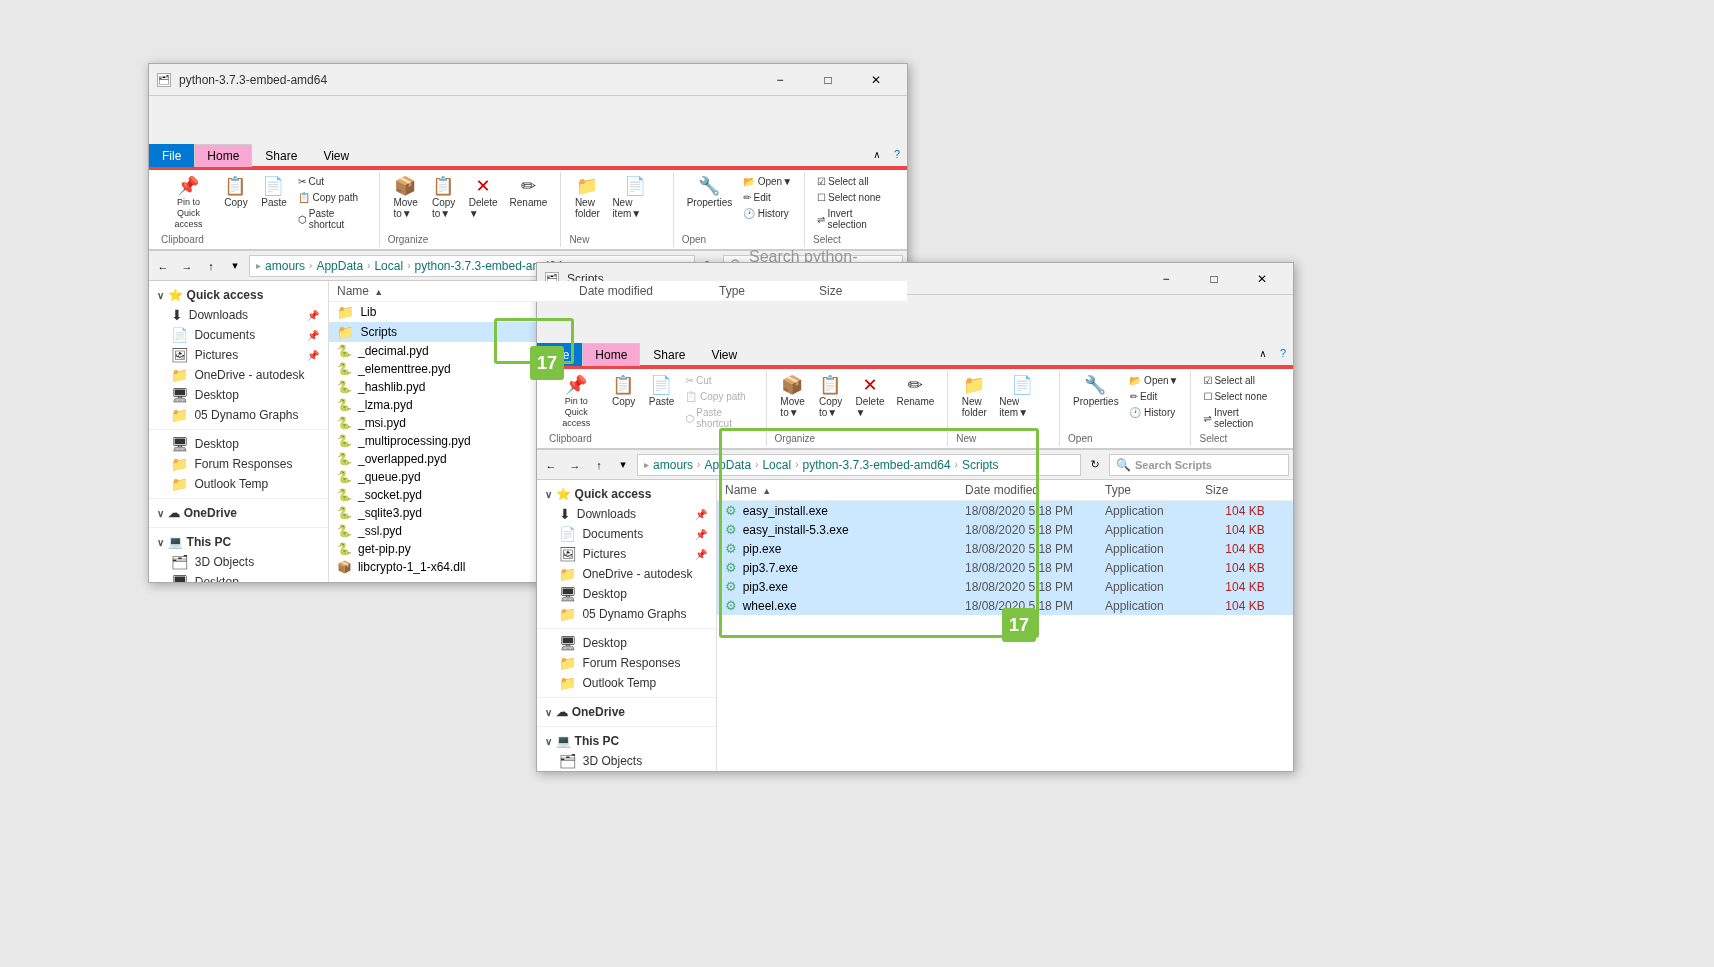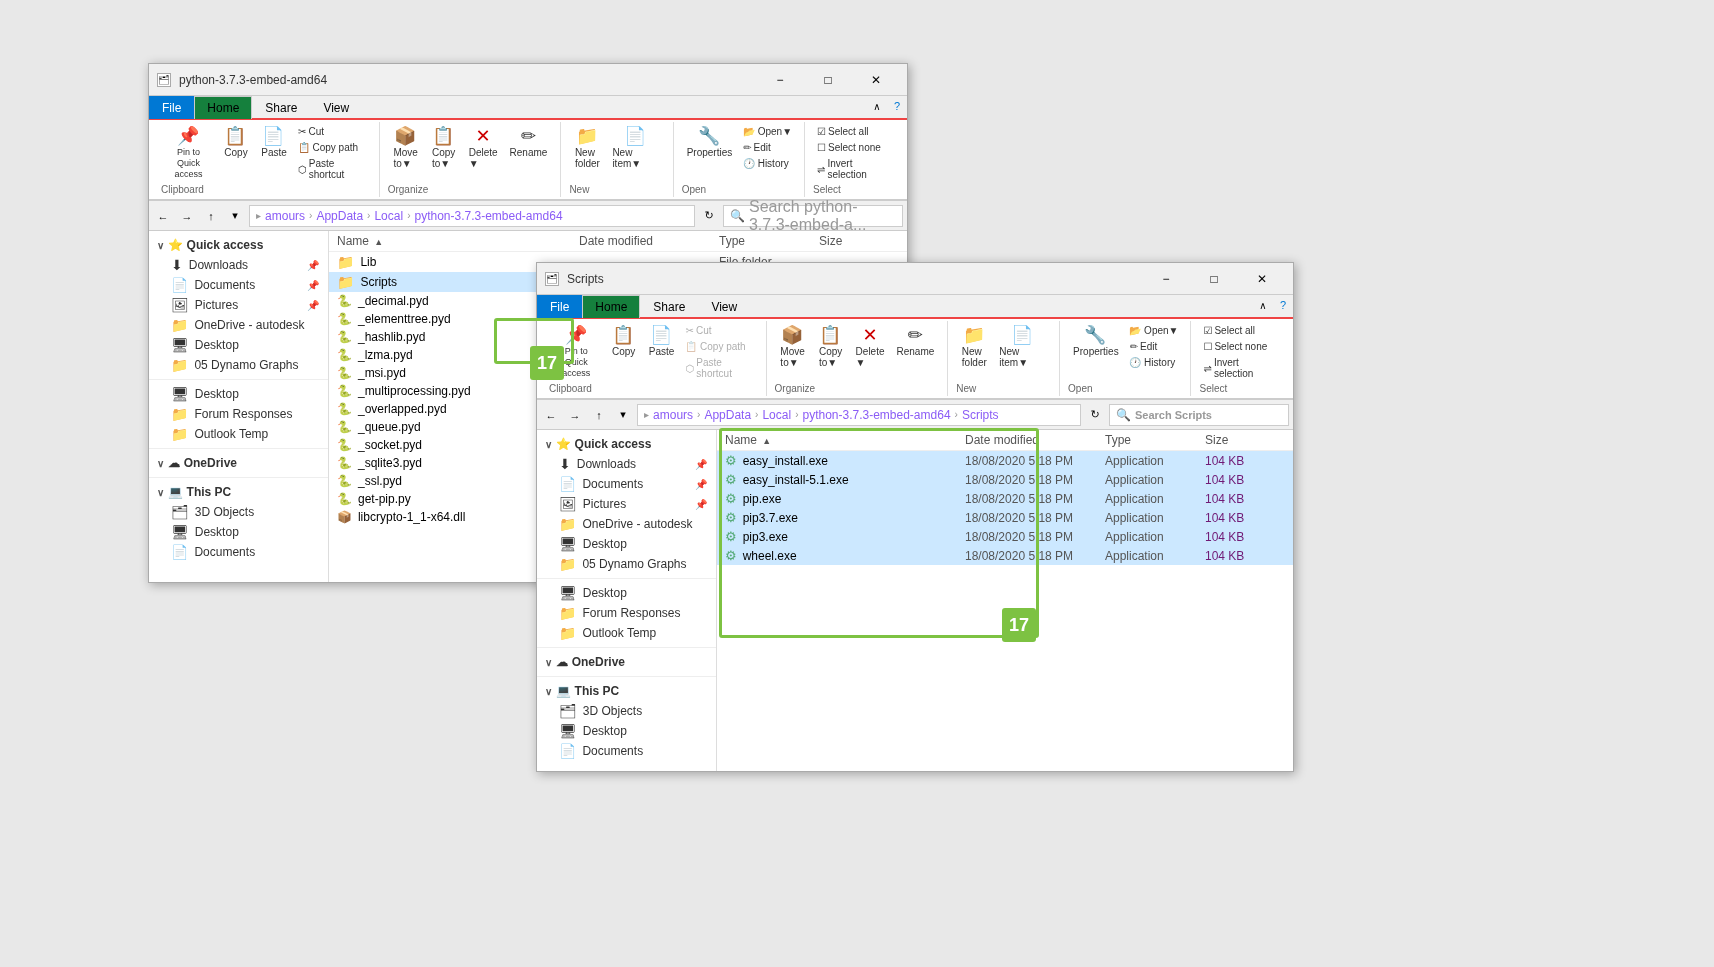"File" .ribbon-tabs { border-bottom: 2px solid #ef4444 -> 4px solid #ef4444; margin-top: none -> 48px }
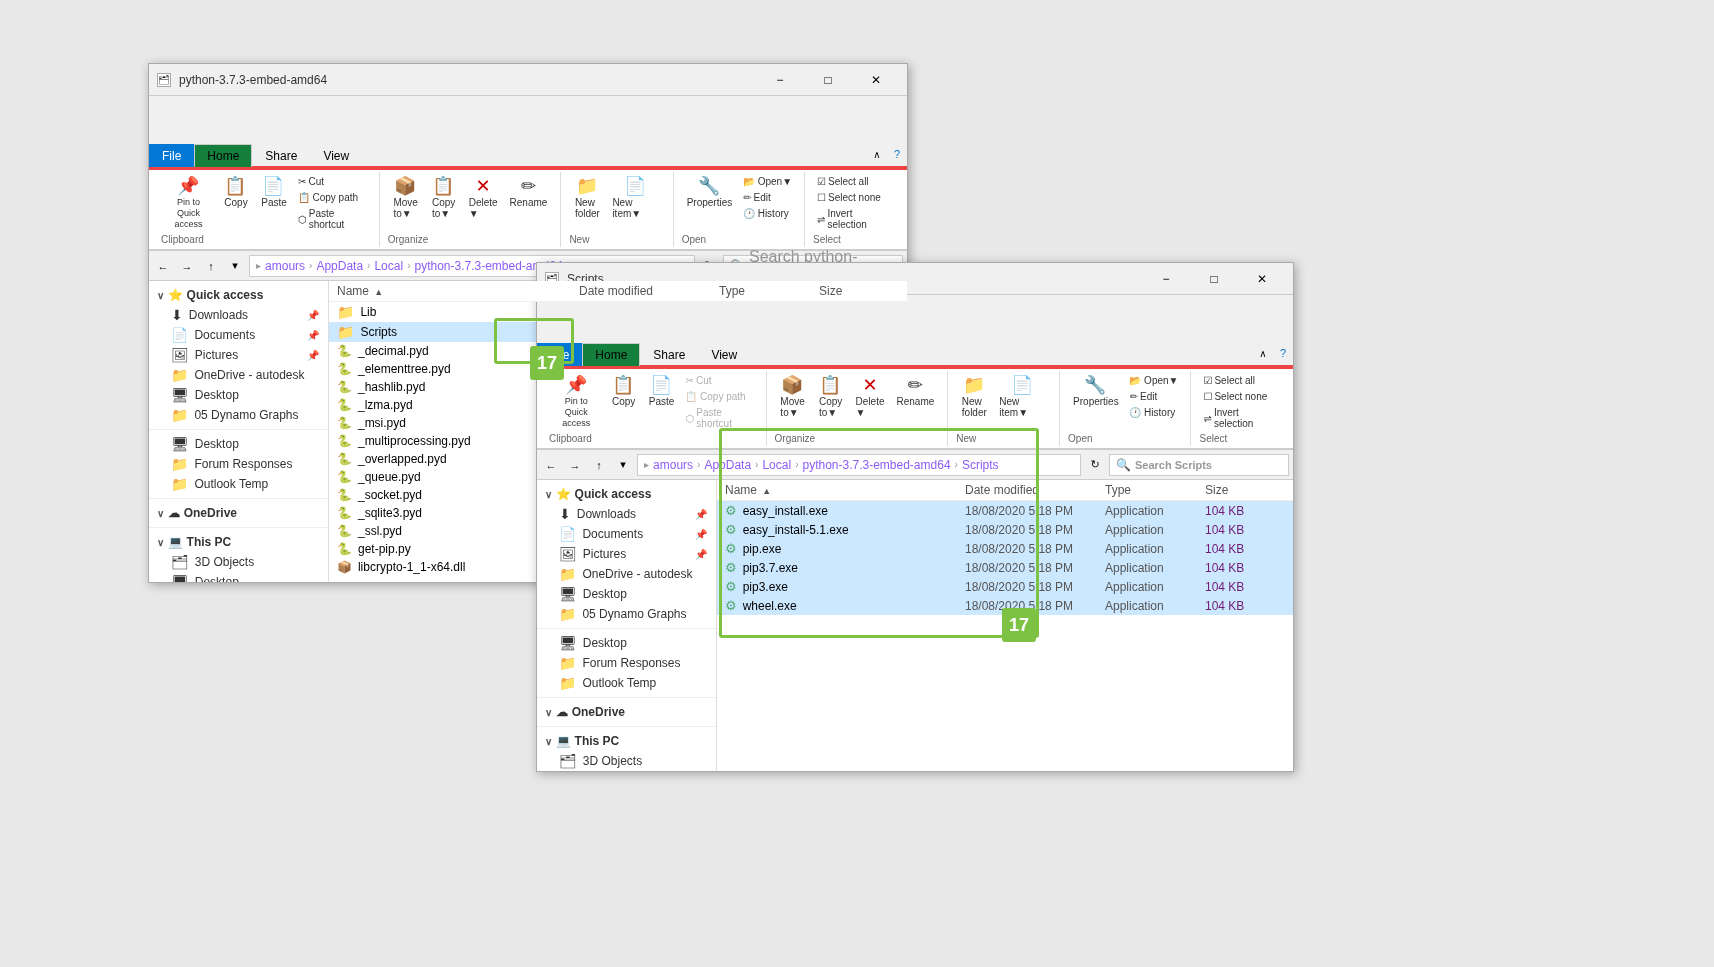"Home" .ribbon-tab.active { background: #15803d -> #f9a8d4 }
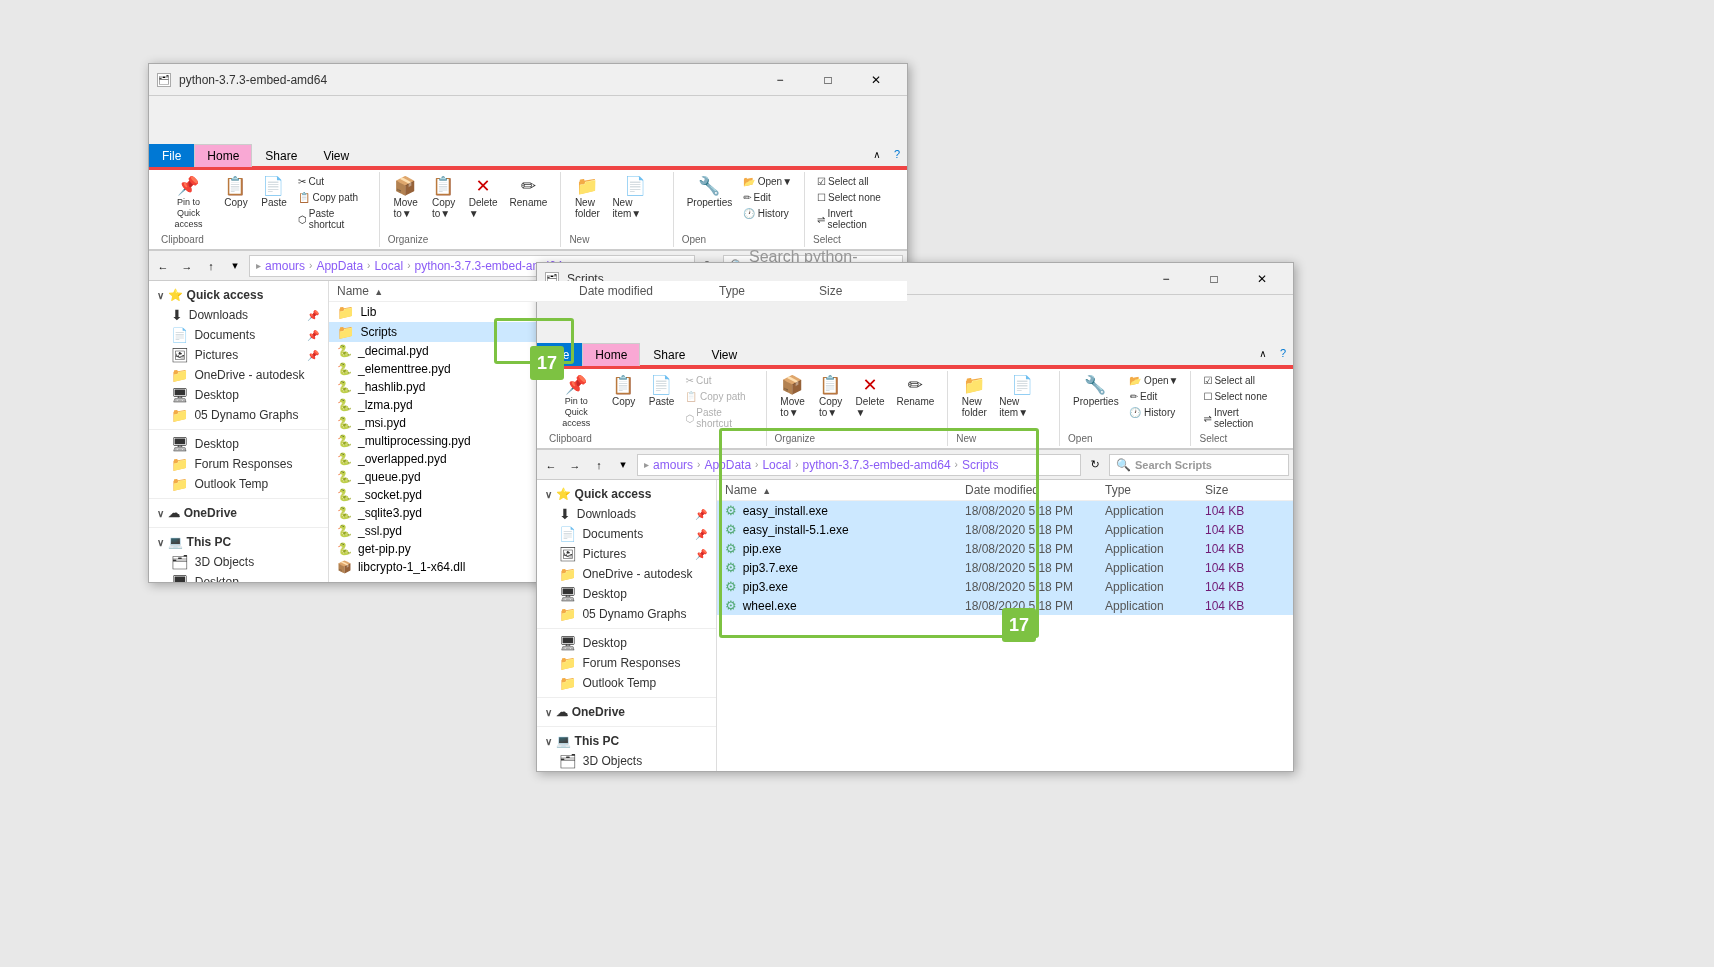"amours" .path-seg { color: #8b5cf6 -> #0f766e }
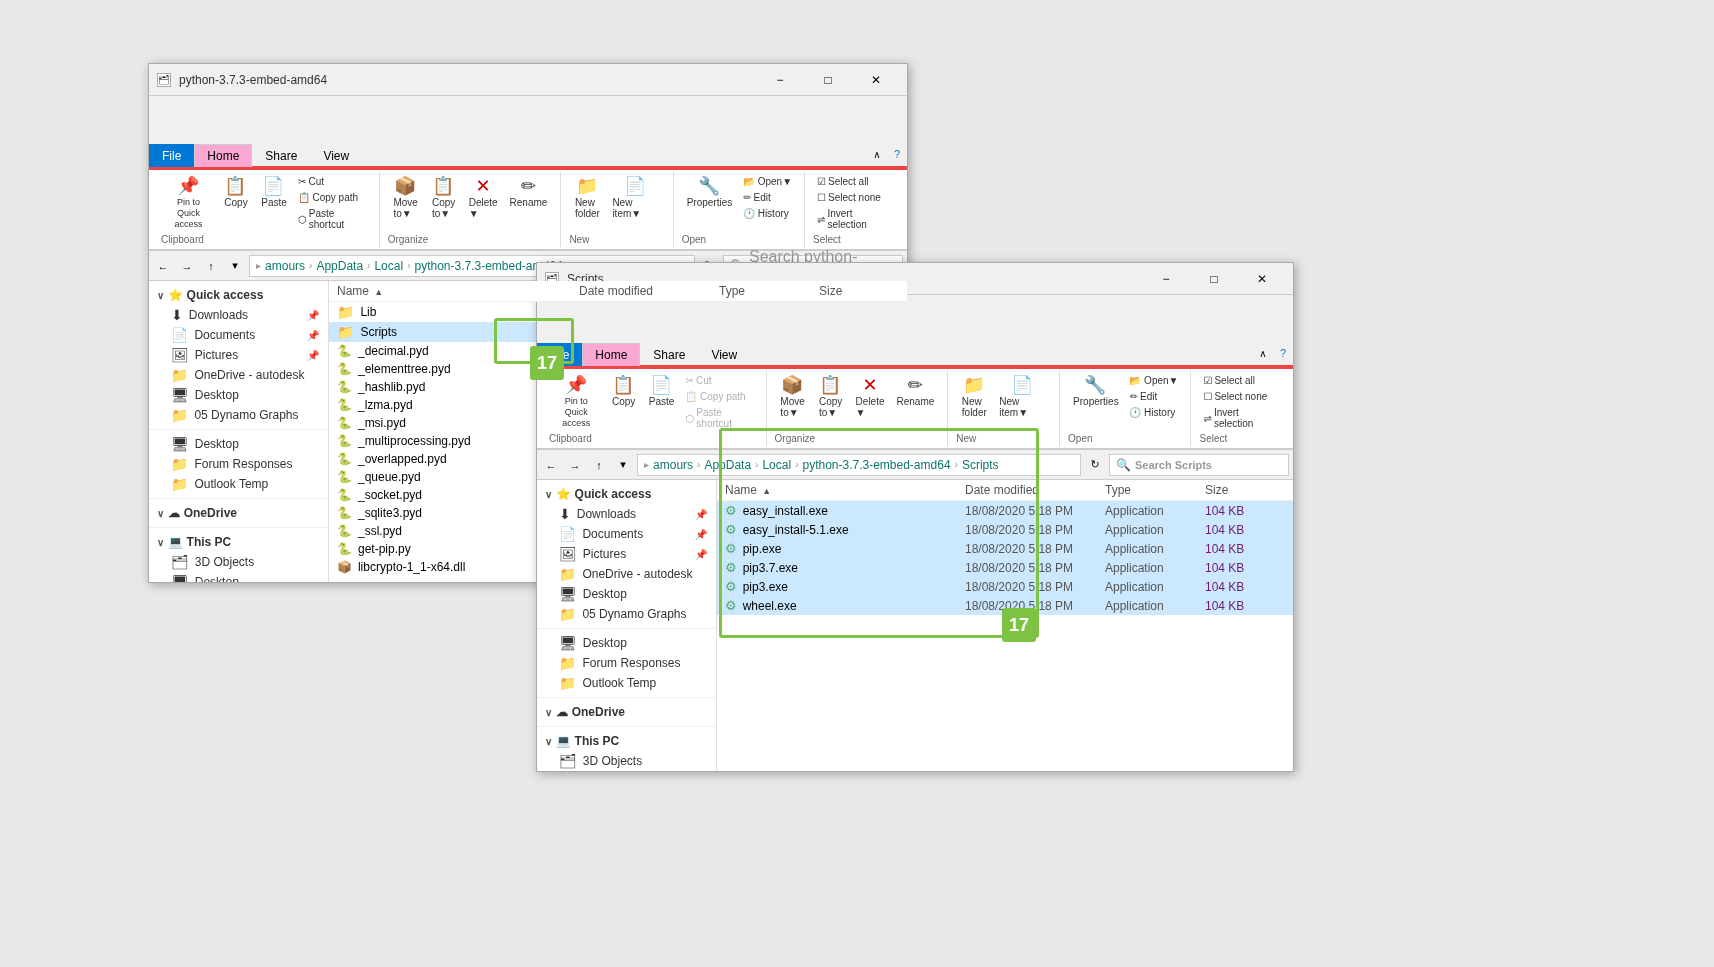"104 KB" .file-row .col-size { color: #701a75 -> #b91c1c; text-align: left -> center }
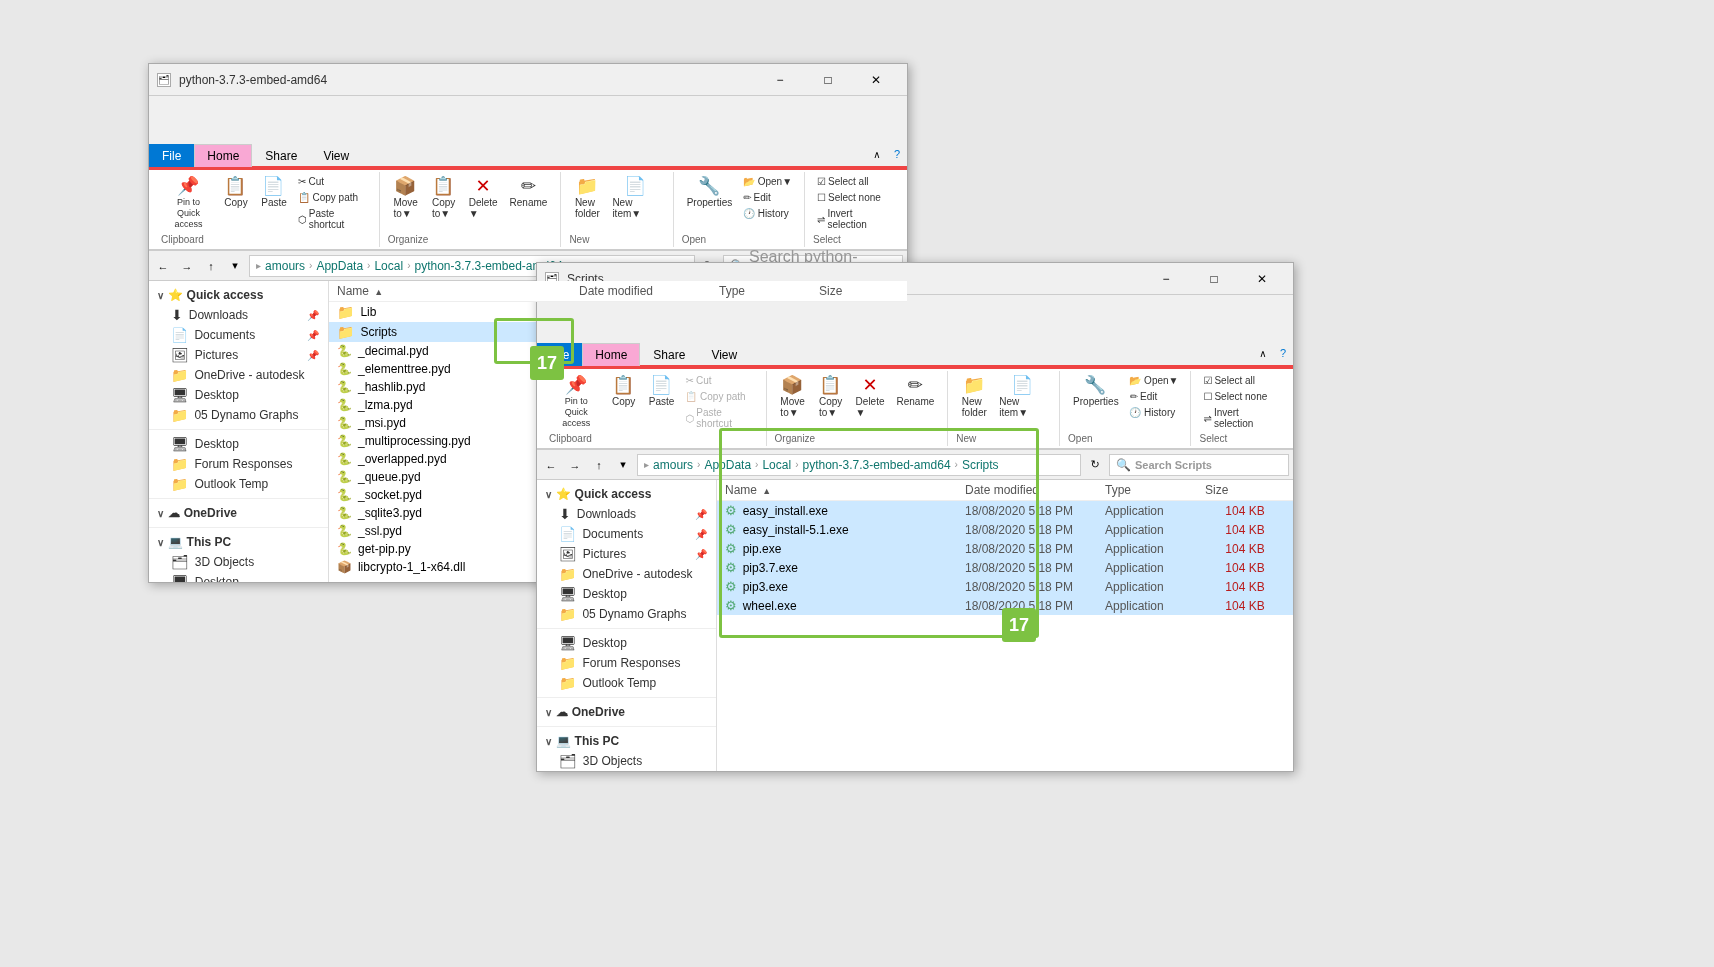"easy_install-5.1.exe" span { text: install-5.1.exe -> install-5.3.exe }
